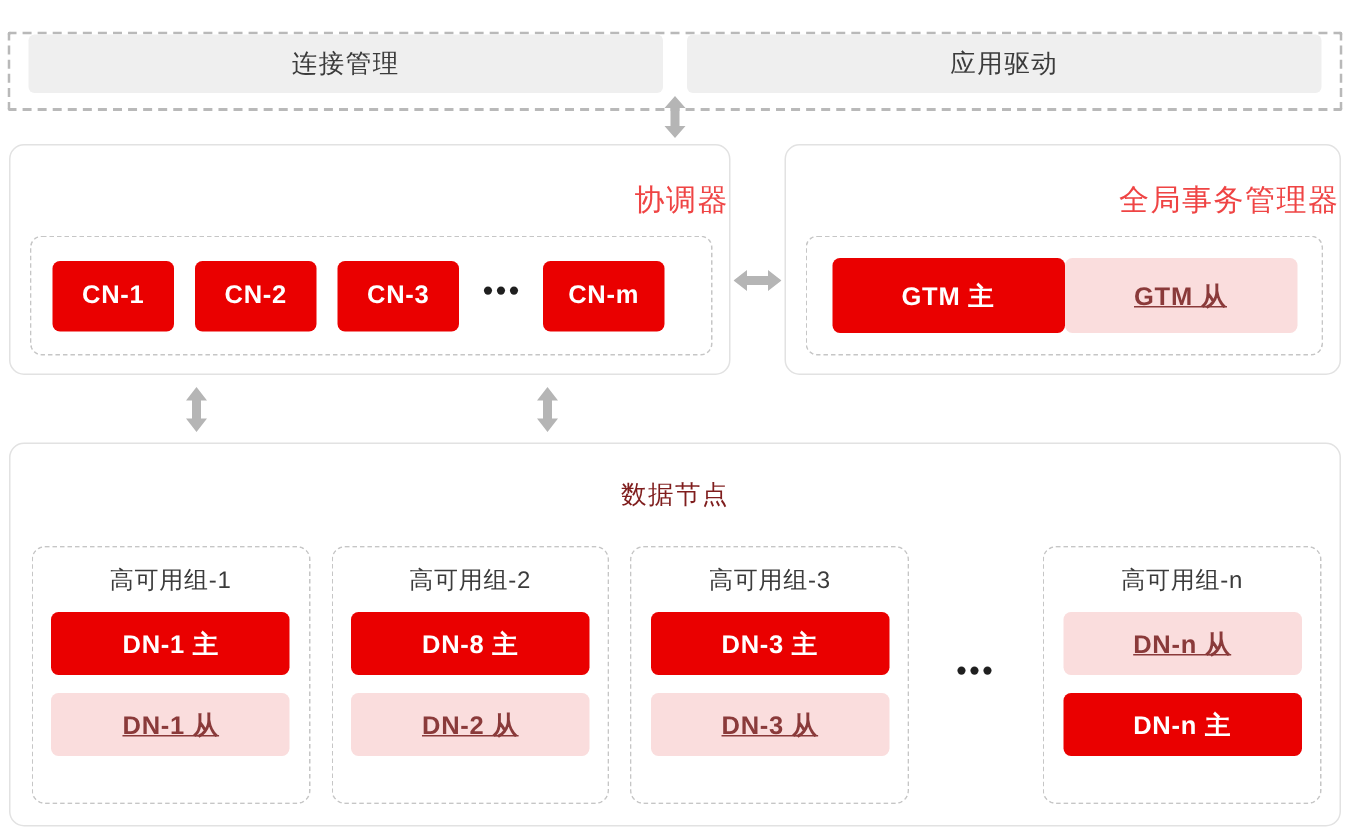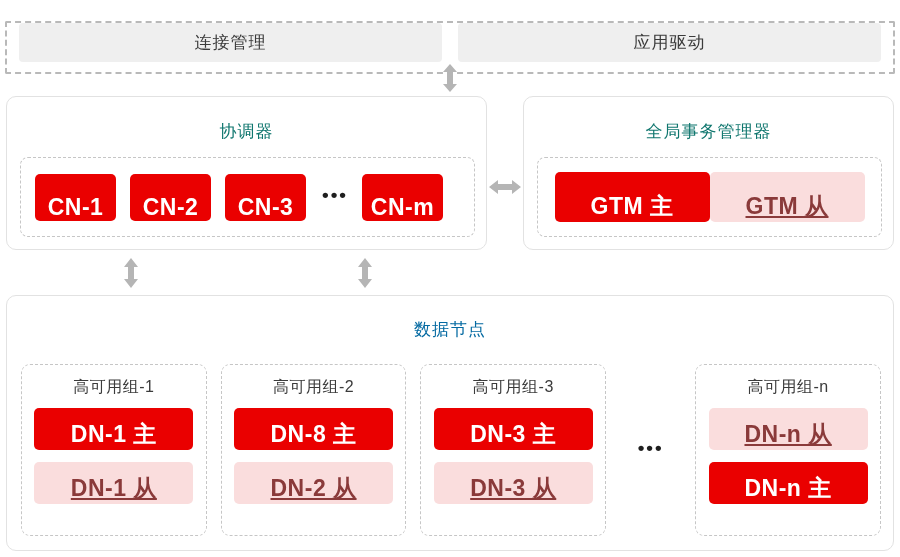"协调器" .panel-title { color: #0f766e -> #ef4444; font-size: 17px -> 20px; text-align: center -> right }
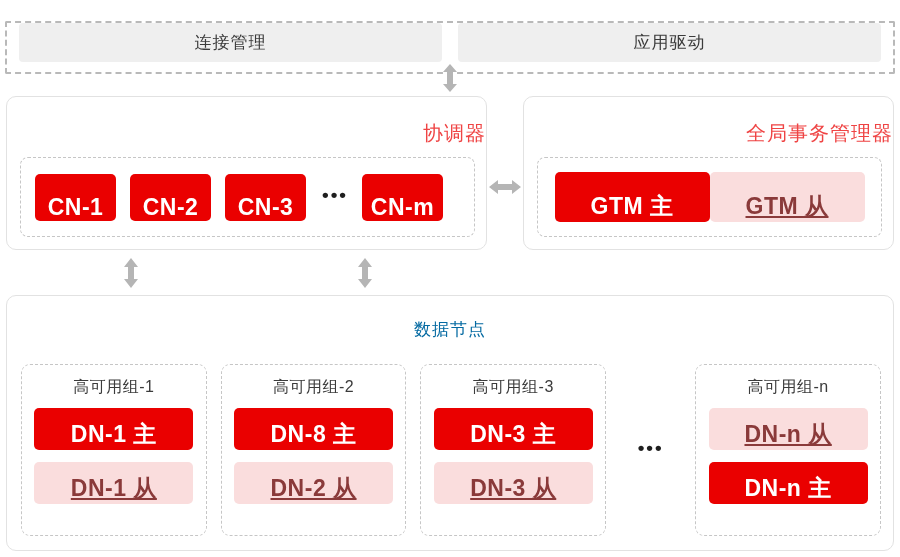"CN-1" .node { align-items: flex-end -> center; font-size: 23px -> 17px }
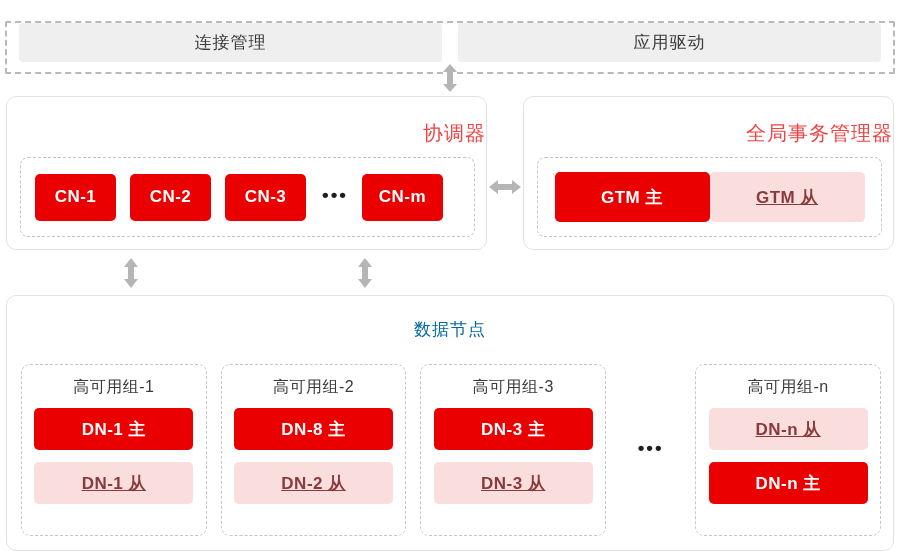"数据节点" .datanode-title { color: #0369a1 -> #7f1d1d }
